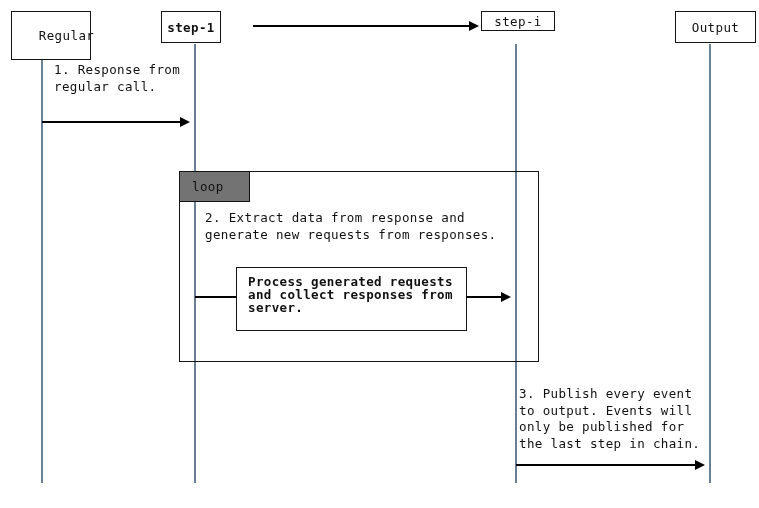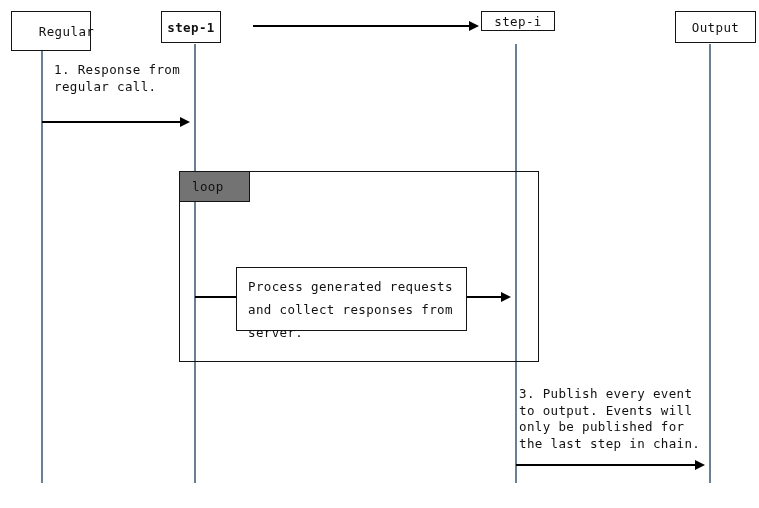"Regular" div.participant-box { height: 40px -> 49px }
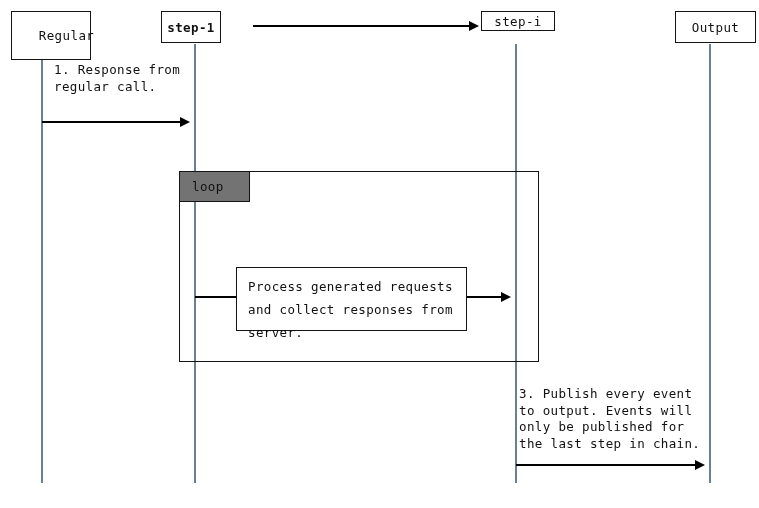"2. Extract data from response" div.msg-text { html: none -> <div>2. Extract data from response and generate new requests from responses.</div> }
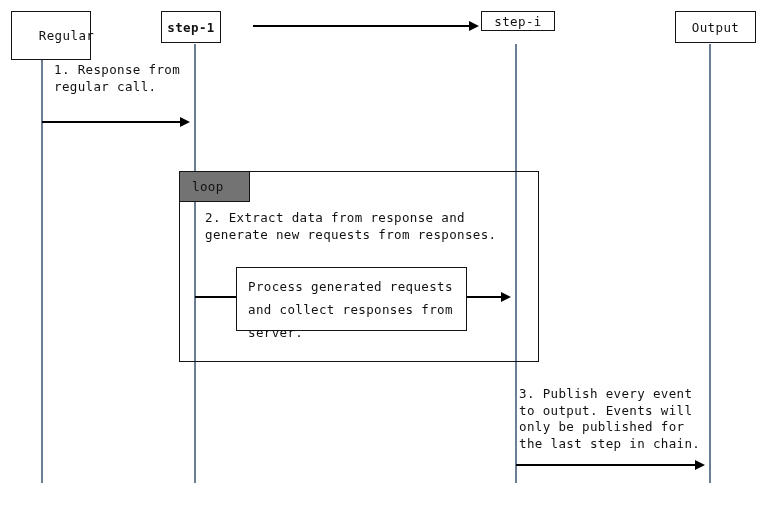"Process generated requests" .note-box { font-weight: none -> bold; line-height: 23px -> 13px }
